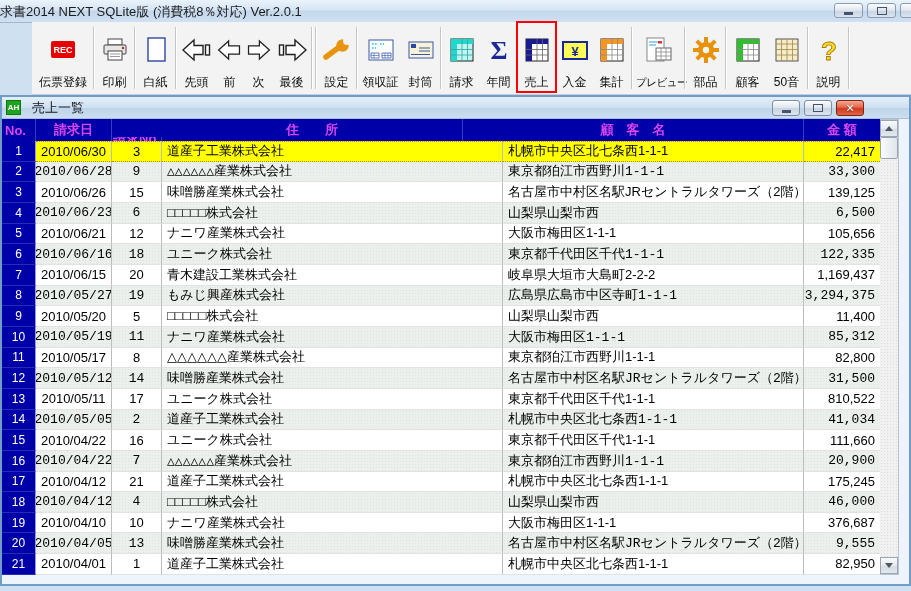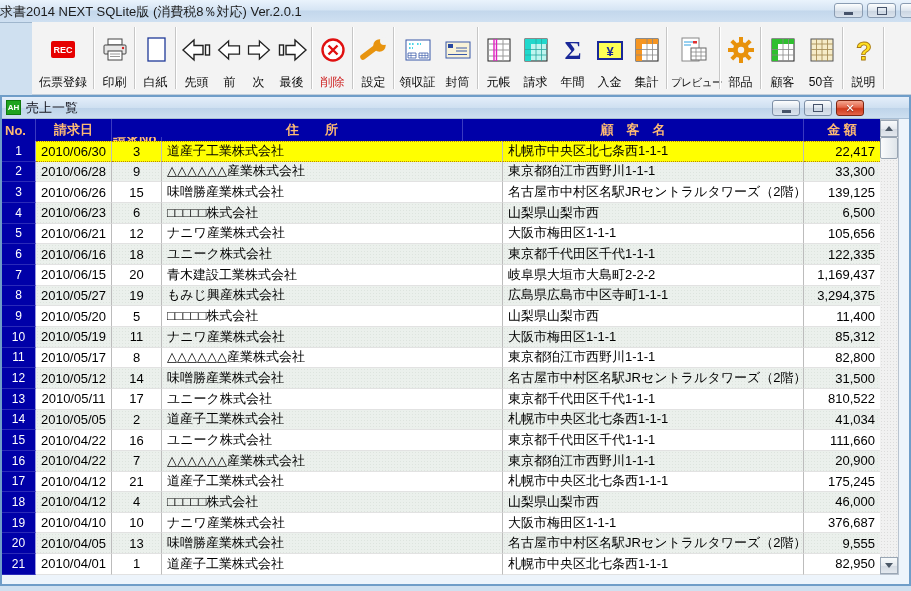"削除" div.tbtn { html: <div> <span> <svg> <circle></circle> <path></path> </svg> </span> <span>削除</span> </div> -> none }
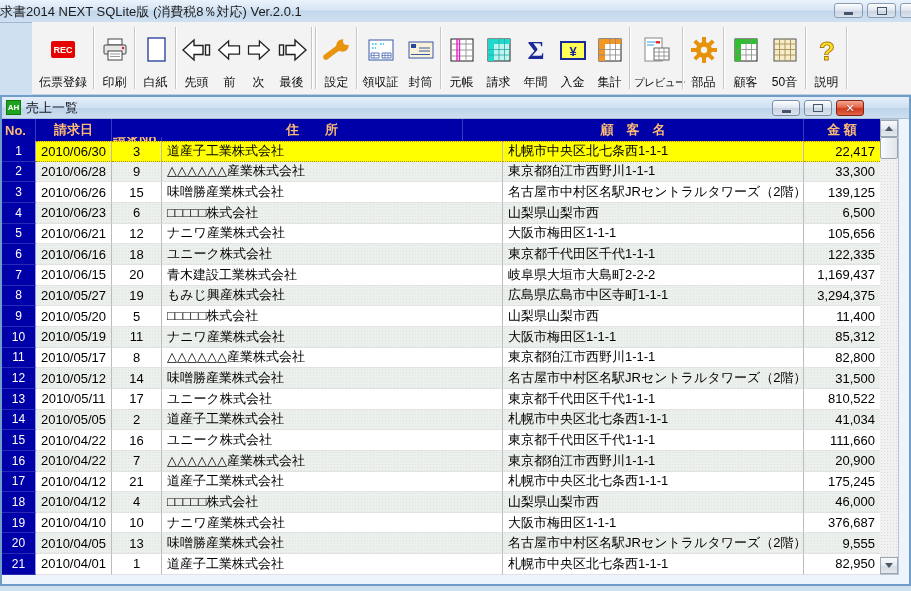"元帳" div.tbtn { html: <div> <span> <svg> <rect></rect> <path></path> <path></path> </svg> </span> <span>元帳</span> </div> -> none }
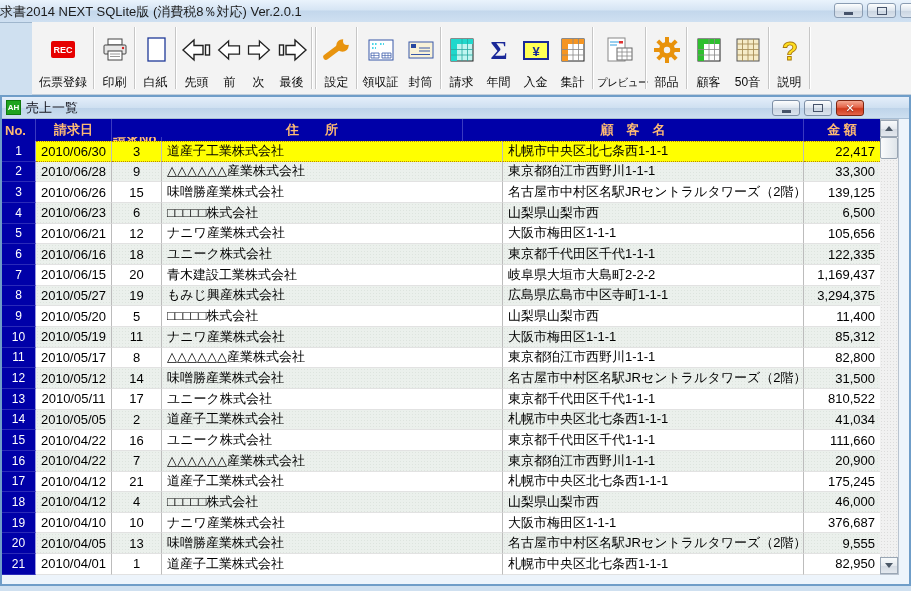"売上" div.tbtn { html: none -> <div> <span> <svg> <rect></rect> <rect></rect> <rect></rect> <path></path> </svg> </span> <span>売上</span> </div> }
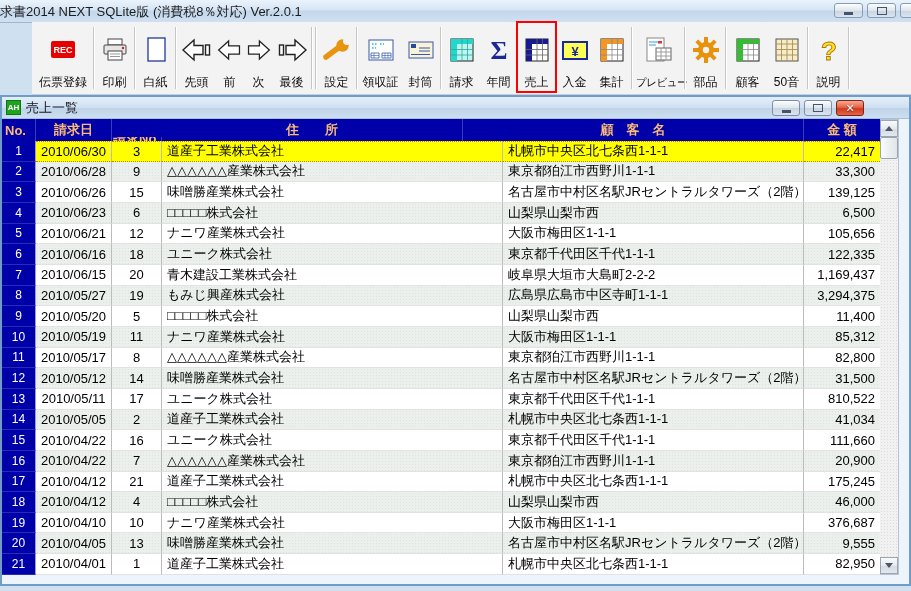"AH" .ah { margin-right: 5px -> 11px }
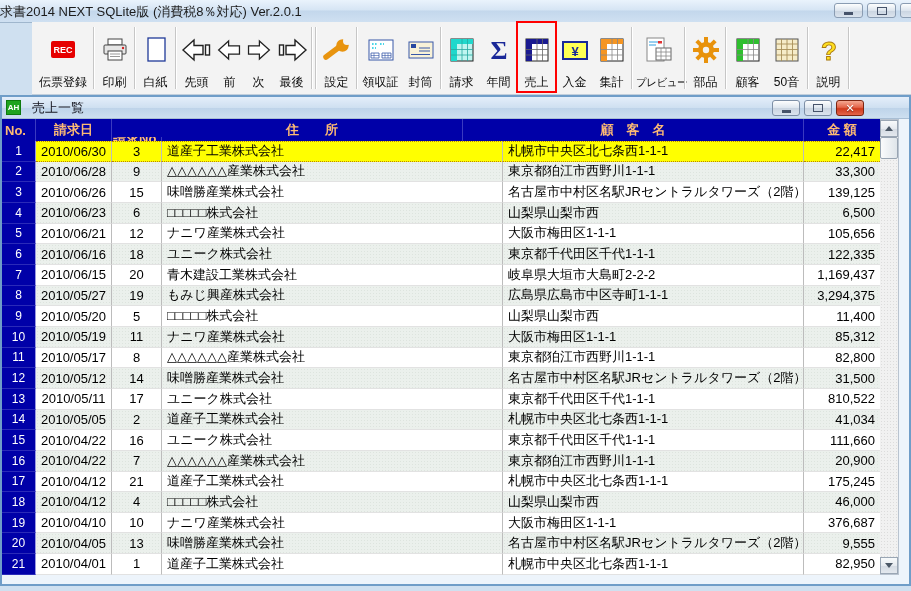"No." .hrow { color: #fdba74 -> #d946ef }
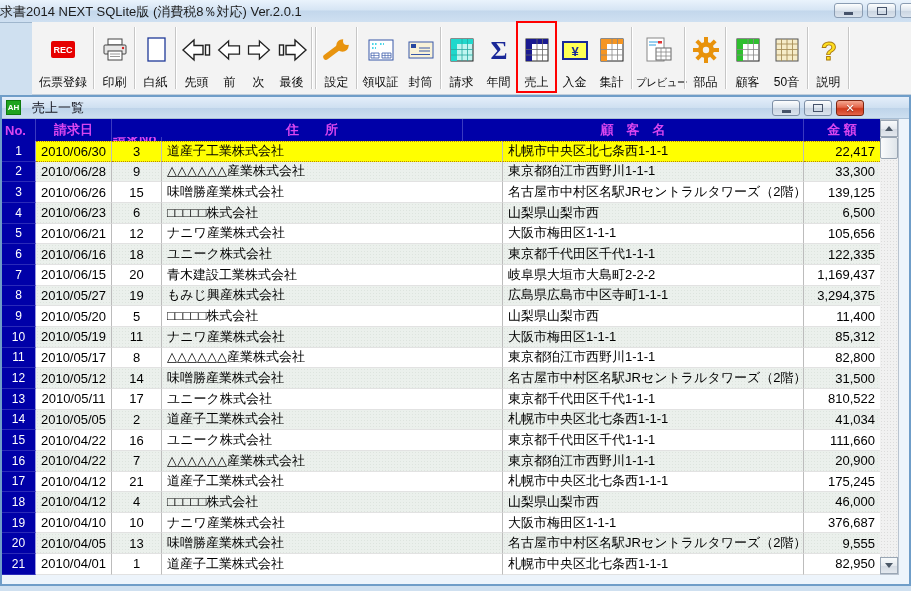"2010/06/28" .row.alt .c:not(.no) { font-family: none -> Liberation Mono, monospace }
